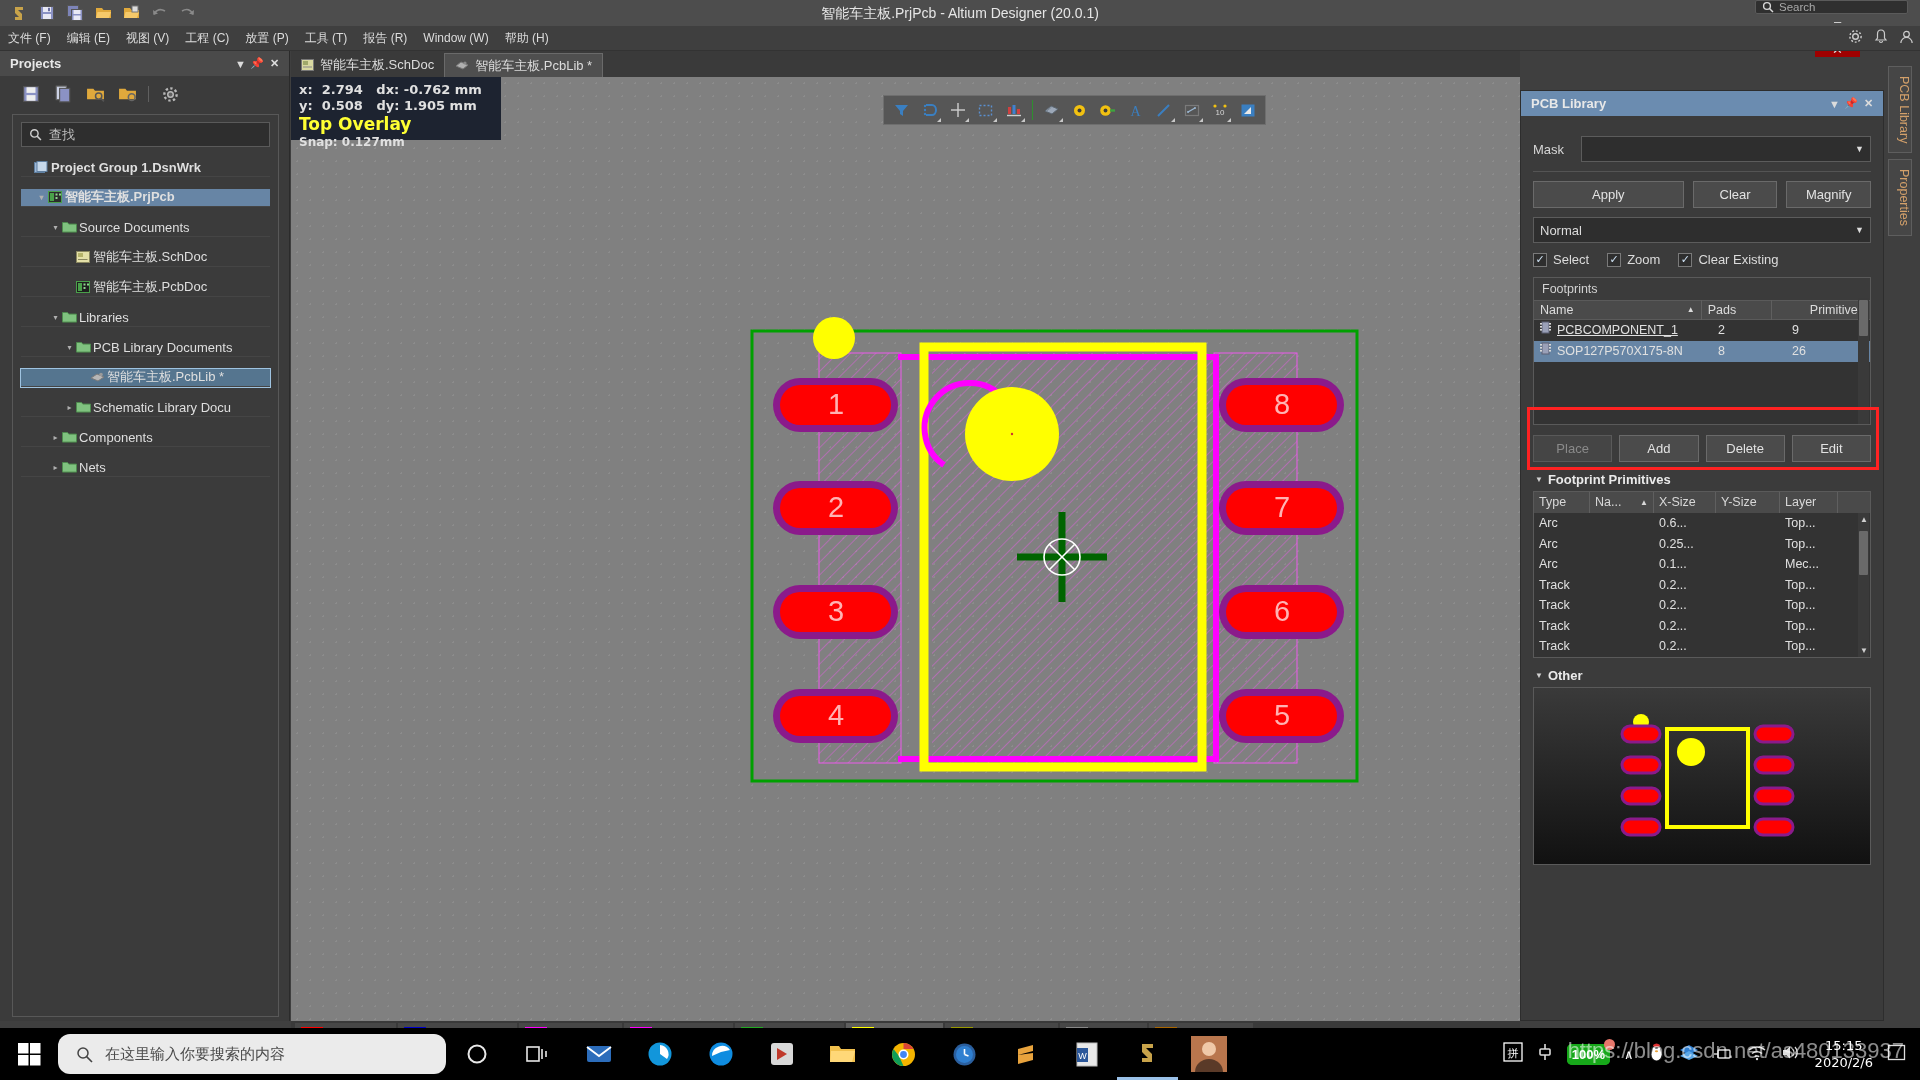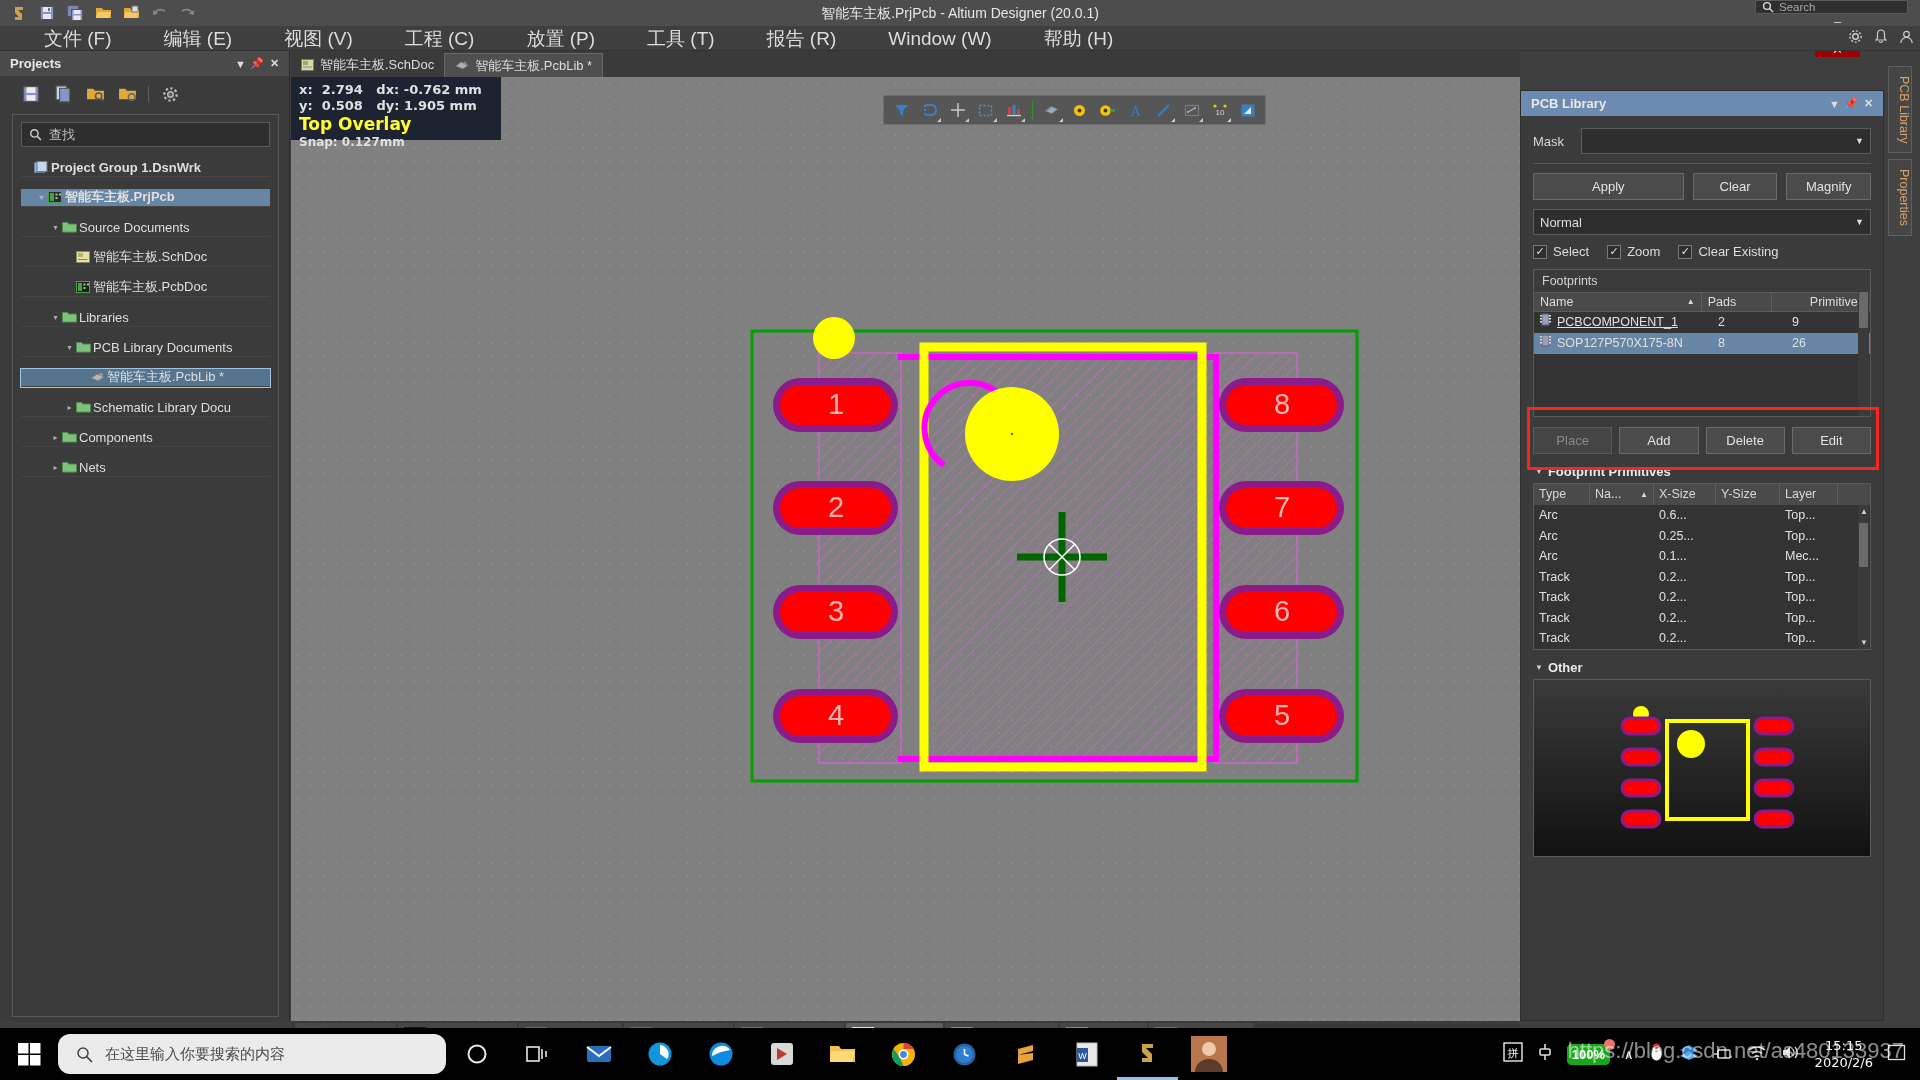"文件 (F)" .menu-item { font-size: 19px -> 12px; margin-left: 36px -> none }
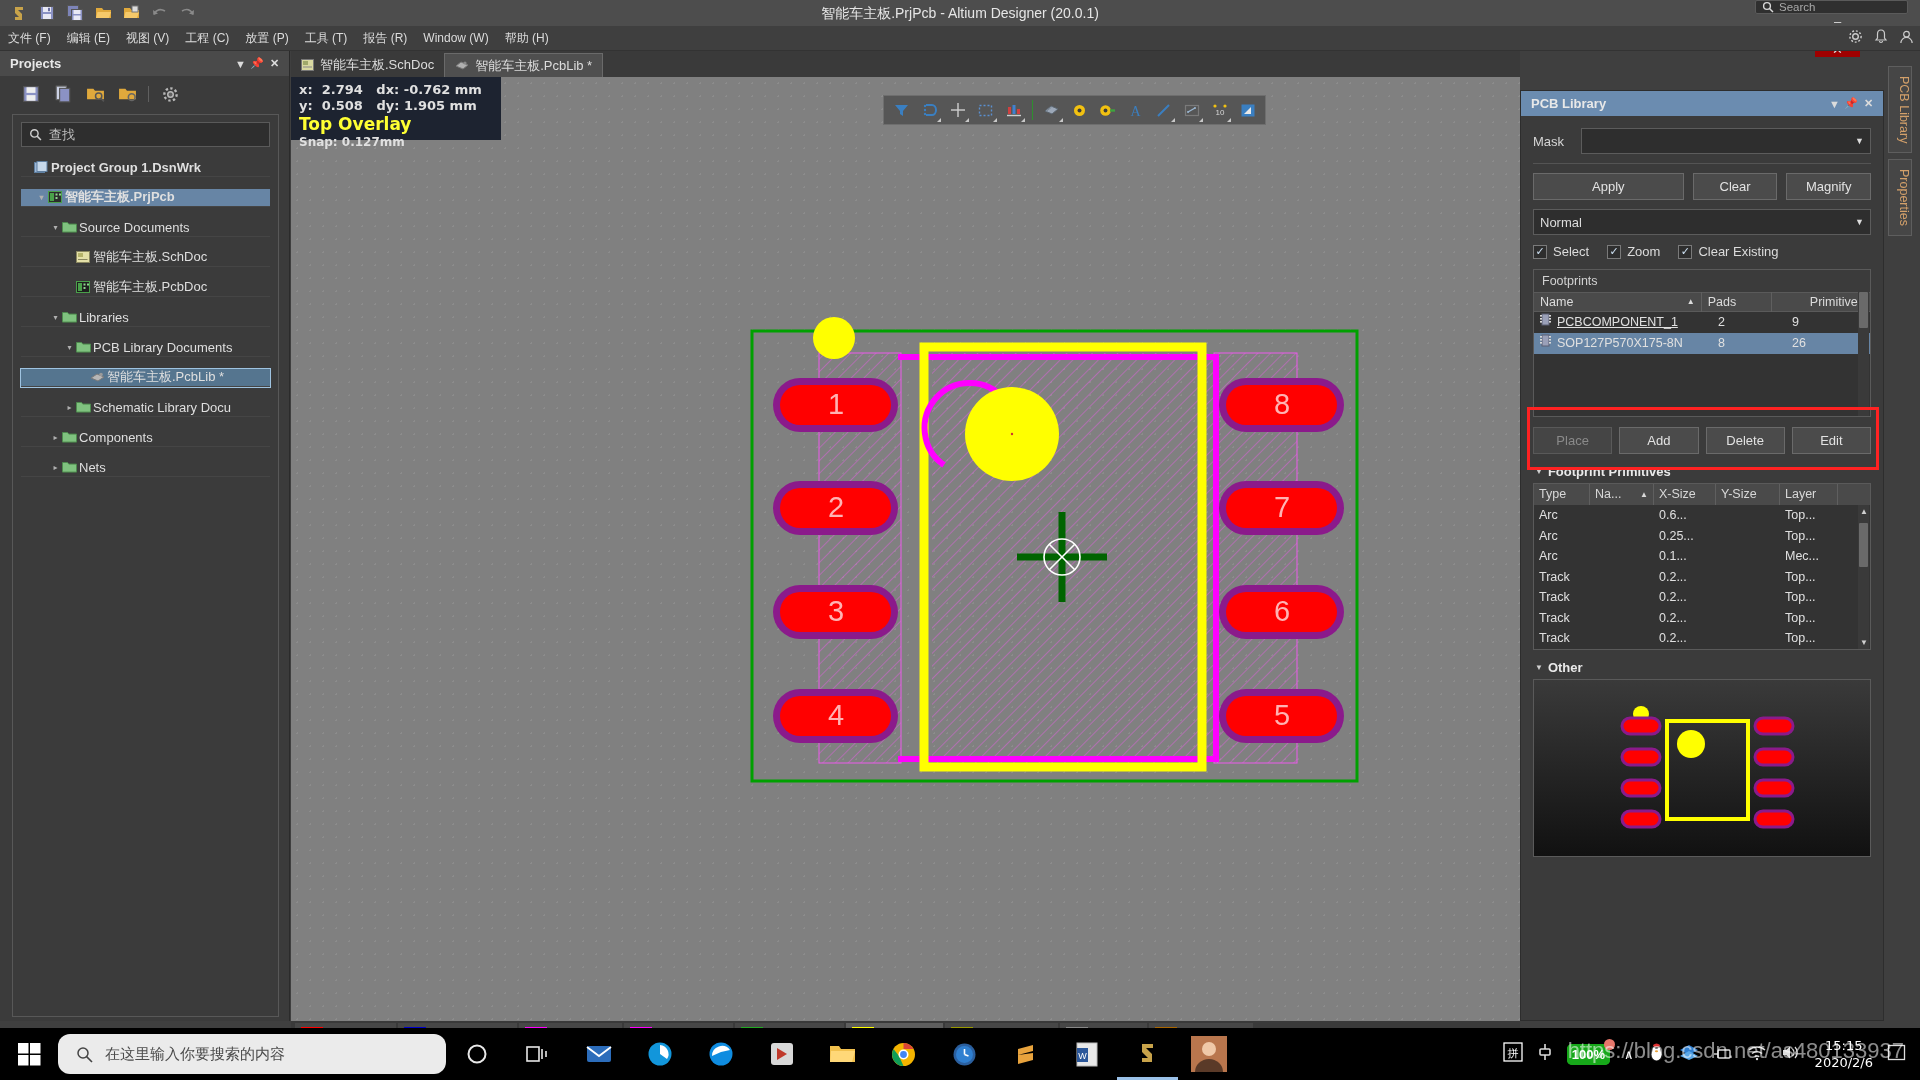"Mask" div.row { margin-top: 4px -> 12px }
